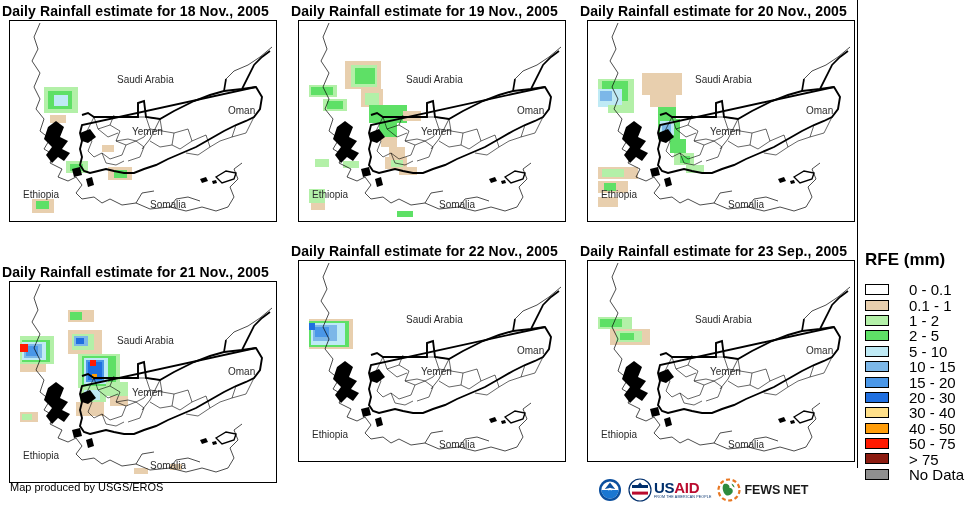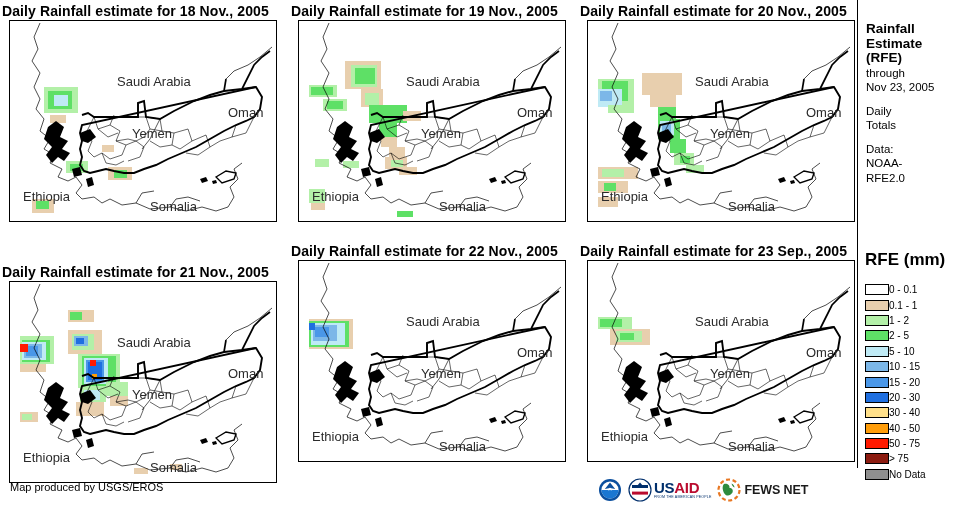"Rainfall" div { html: <div> <div>Rainfall</div> <div>Estimate</div> <div>(RFE)</div> <div>through</div> <div>Nov 23, 2005</div> <div></div> <div>Daily</div> <div>Totals</div> <div></div> <div>Data:</div> <div>NOAA-</div> <div>RFE2.0</div> </div> -> none }
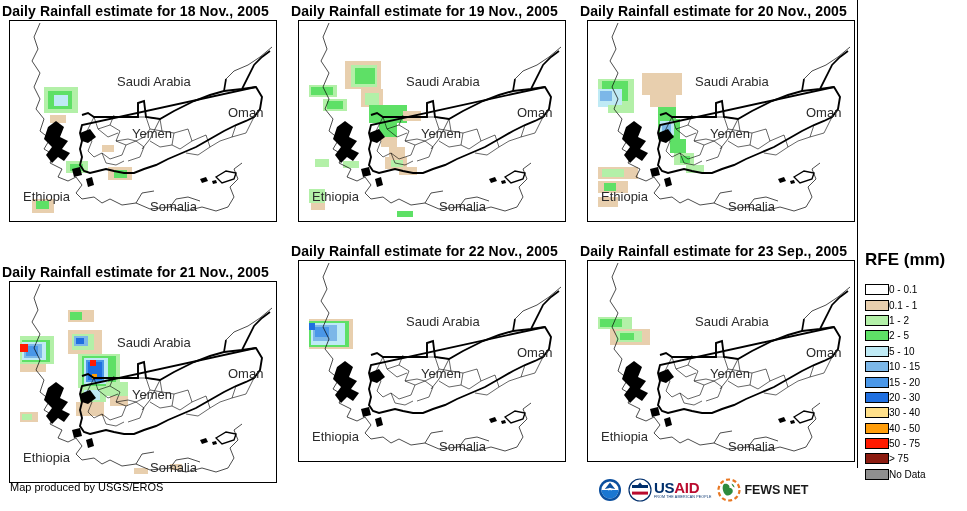"Saudi Arabia" .country-label { font-size: 13px -> 10px }
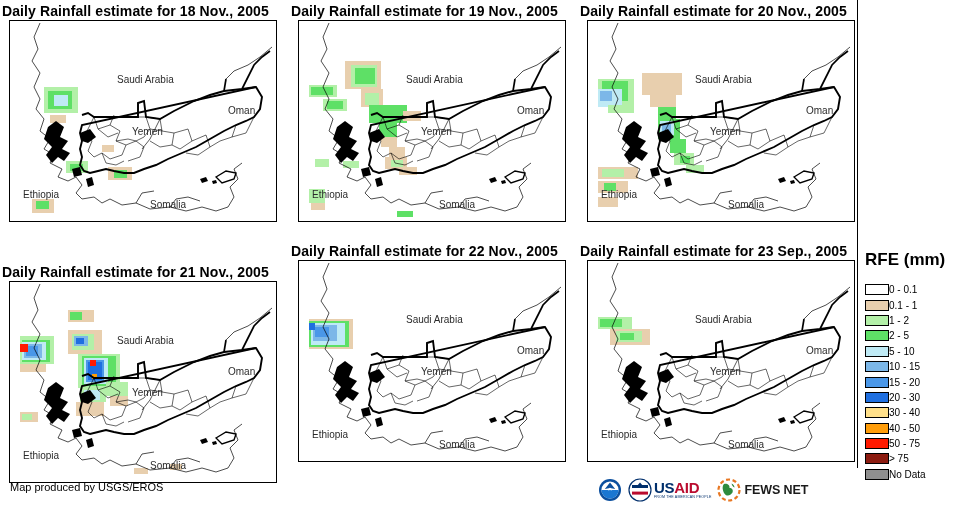"0 - 0.1" .legend-label { font-size: 10px -> 15px; margin-left: 0 -> 20px }
